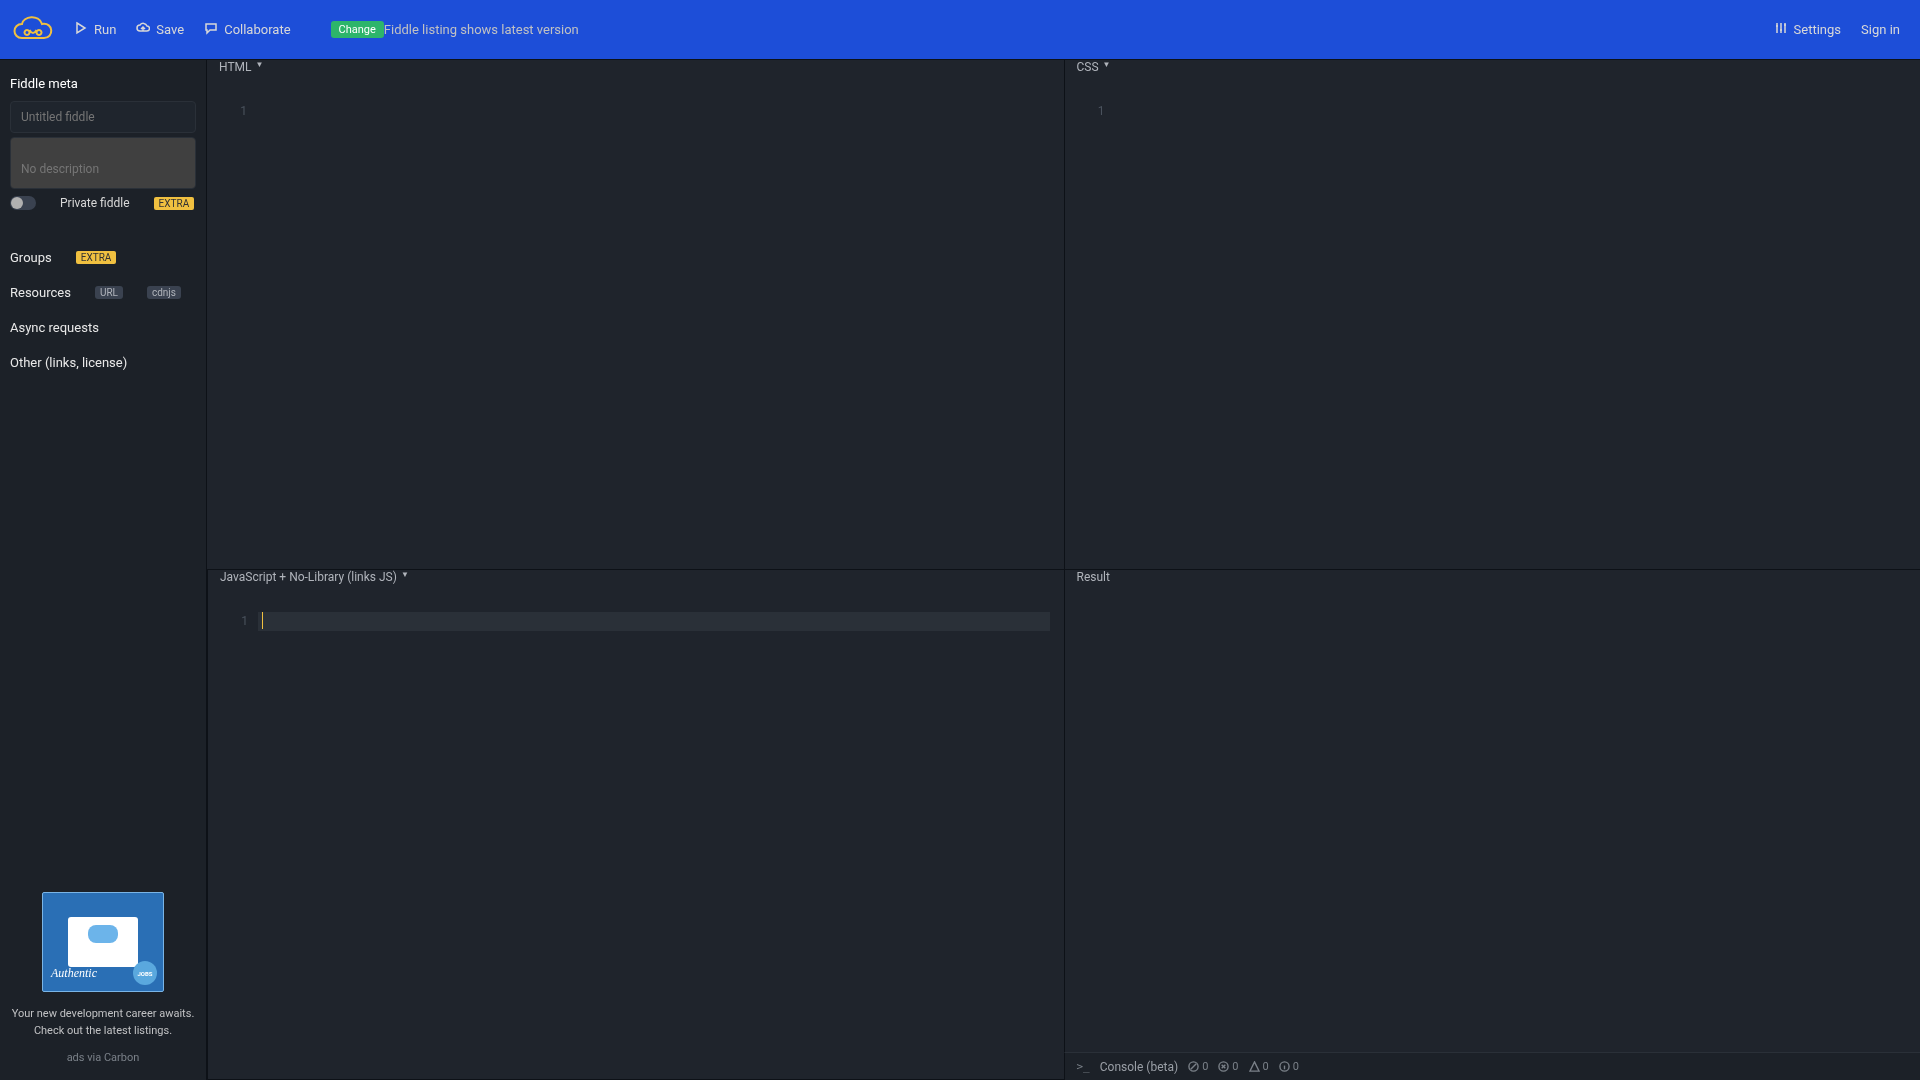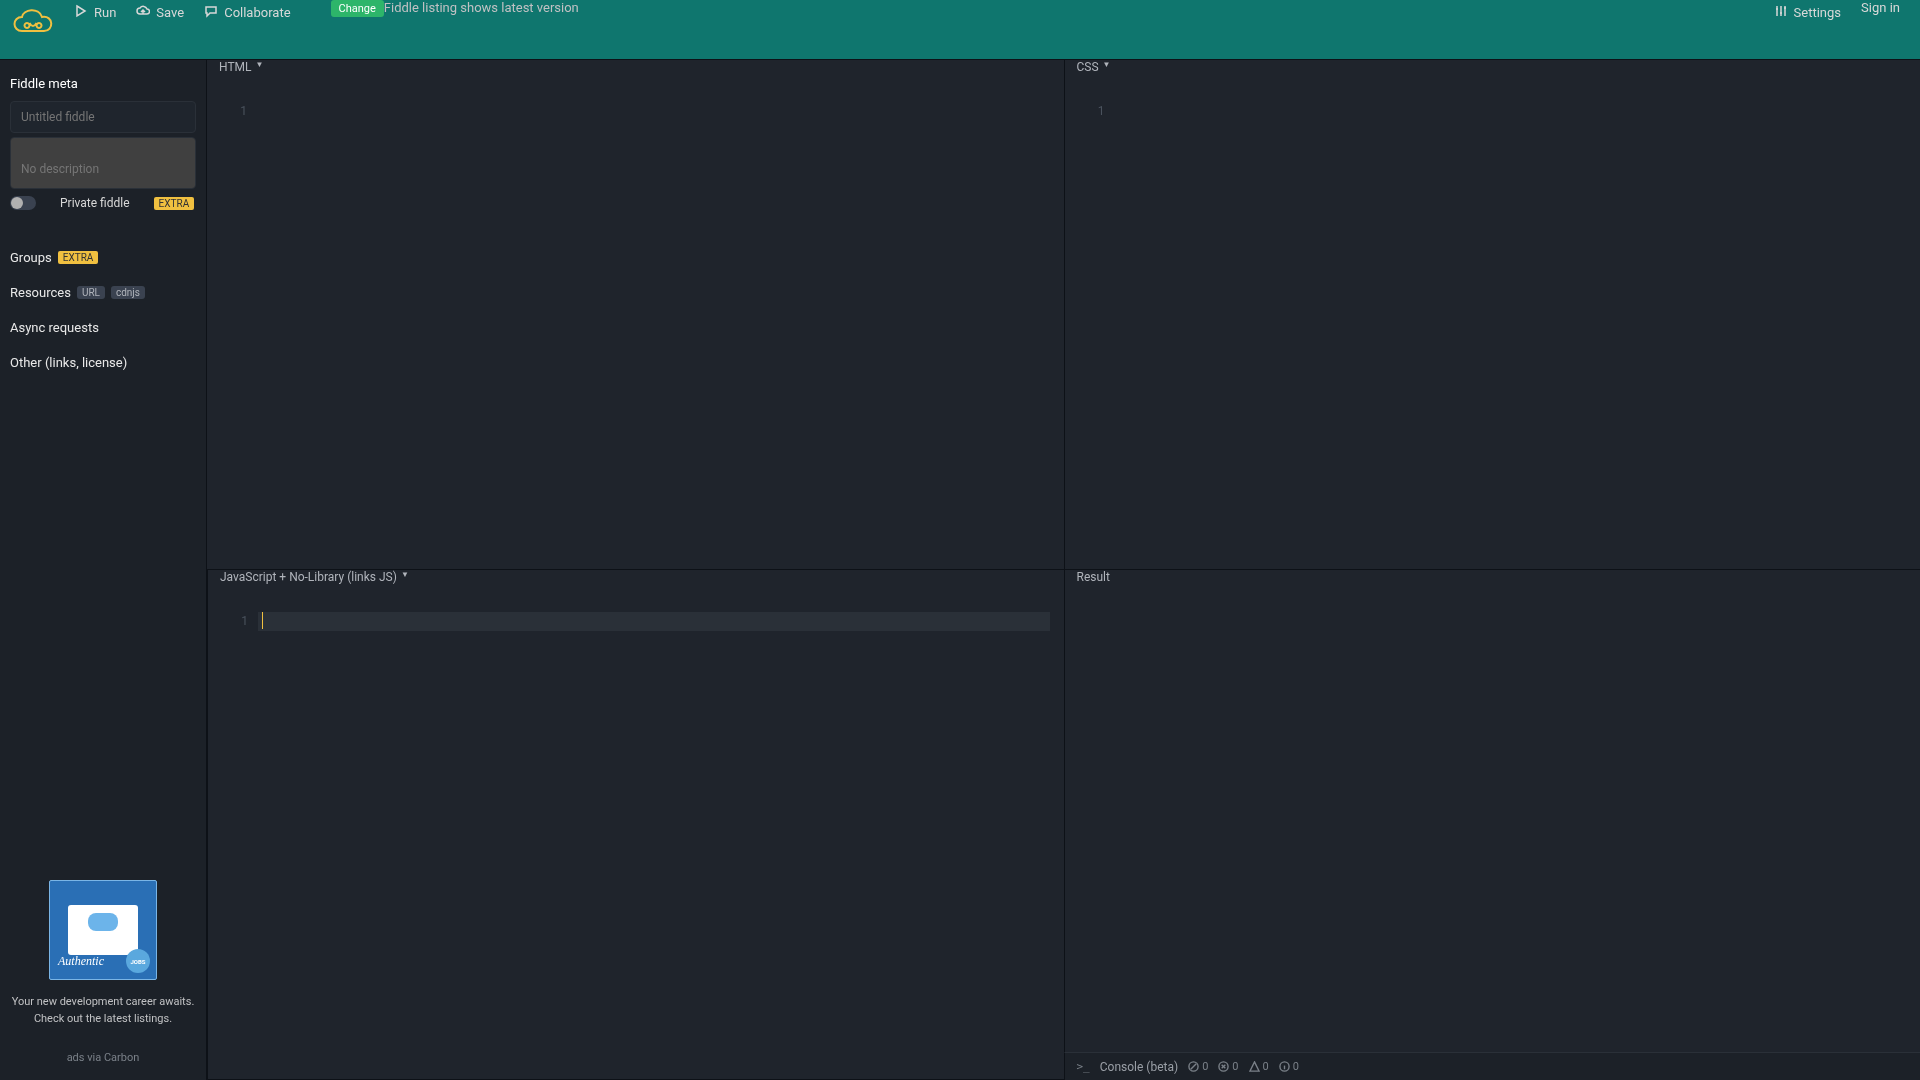"Run" .topbar { align-items: flex-start -> center; background: #0f766e -> #1d4ed8 }
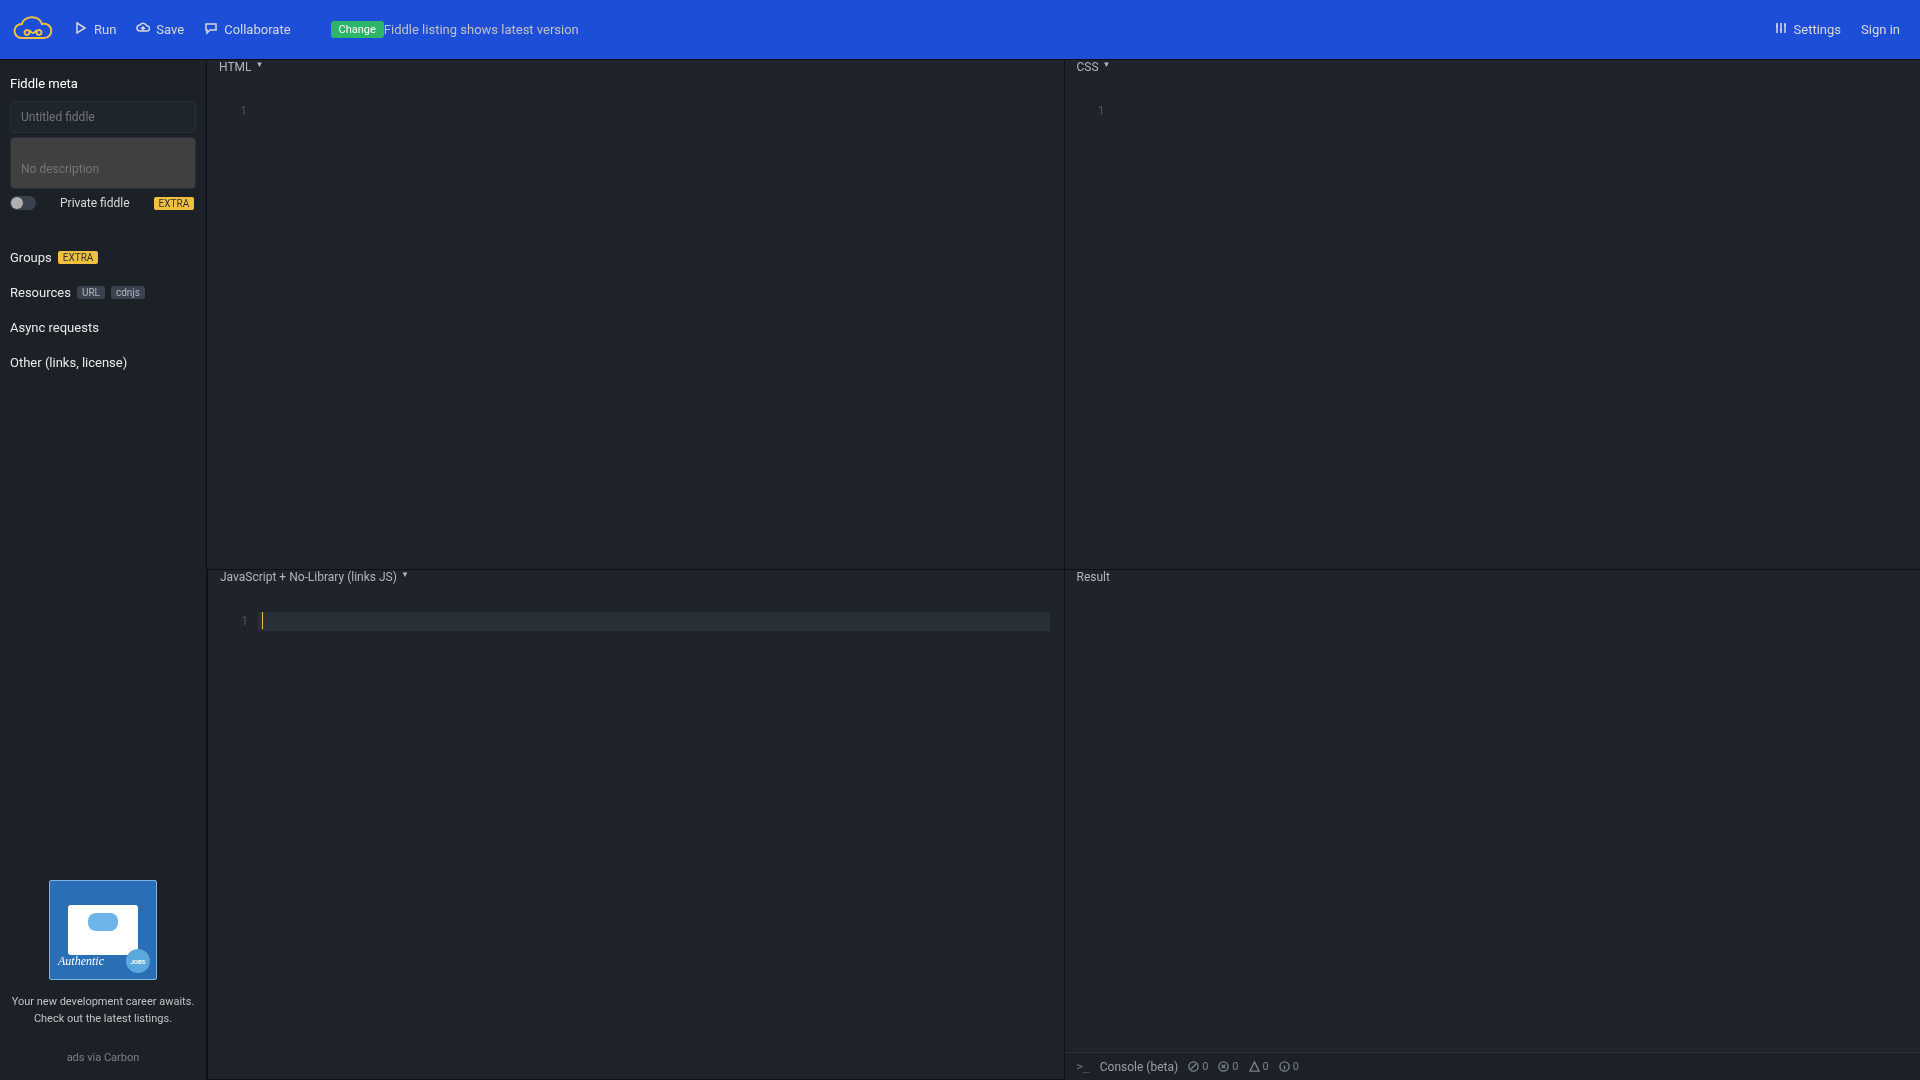"Groups" .sb-nav-item { gap: 6px -> 24px }
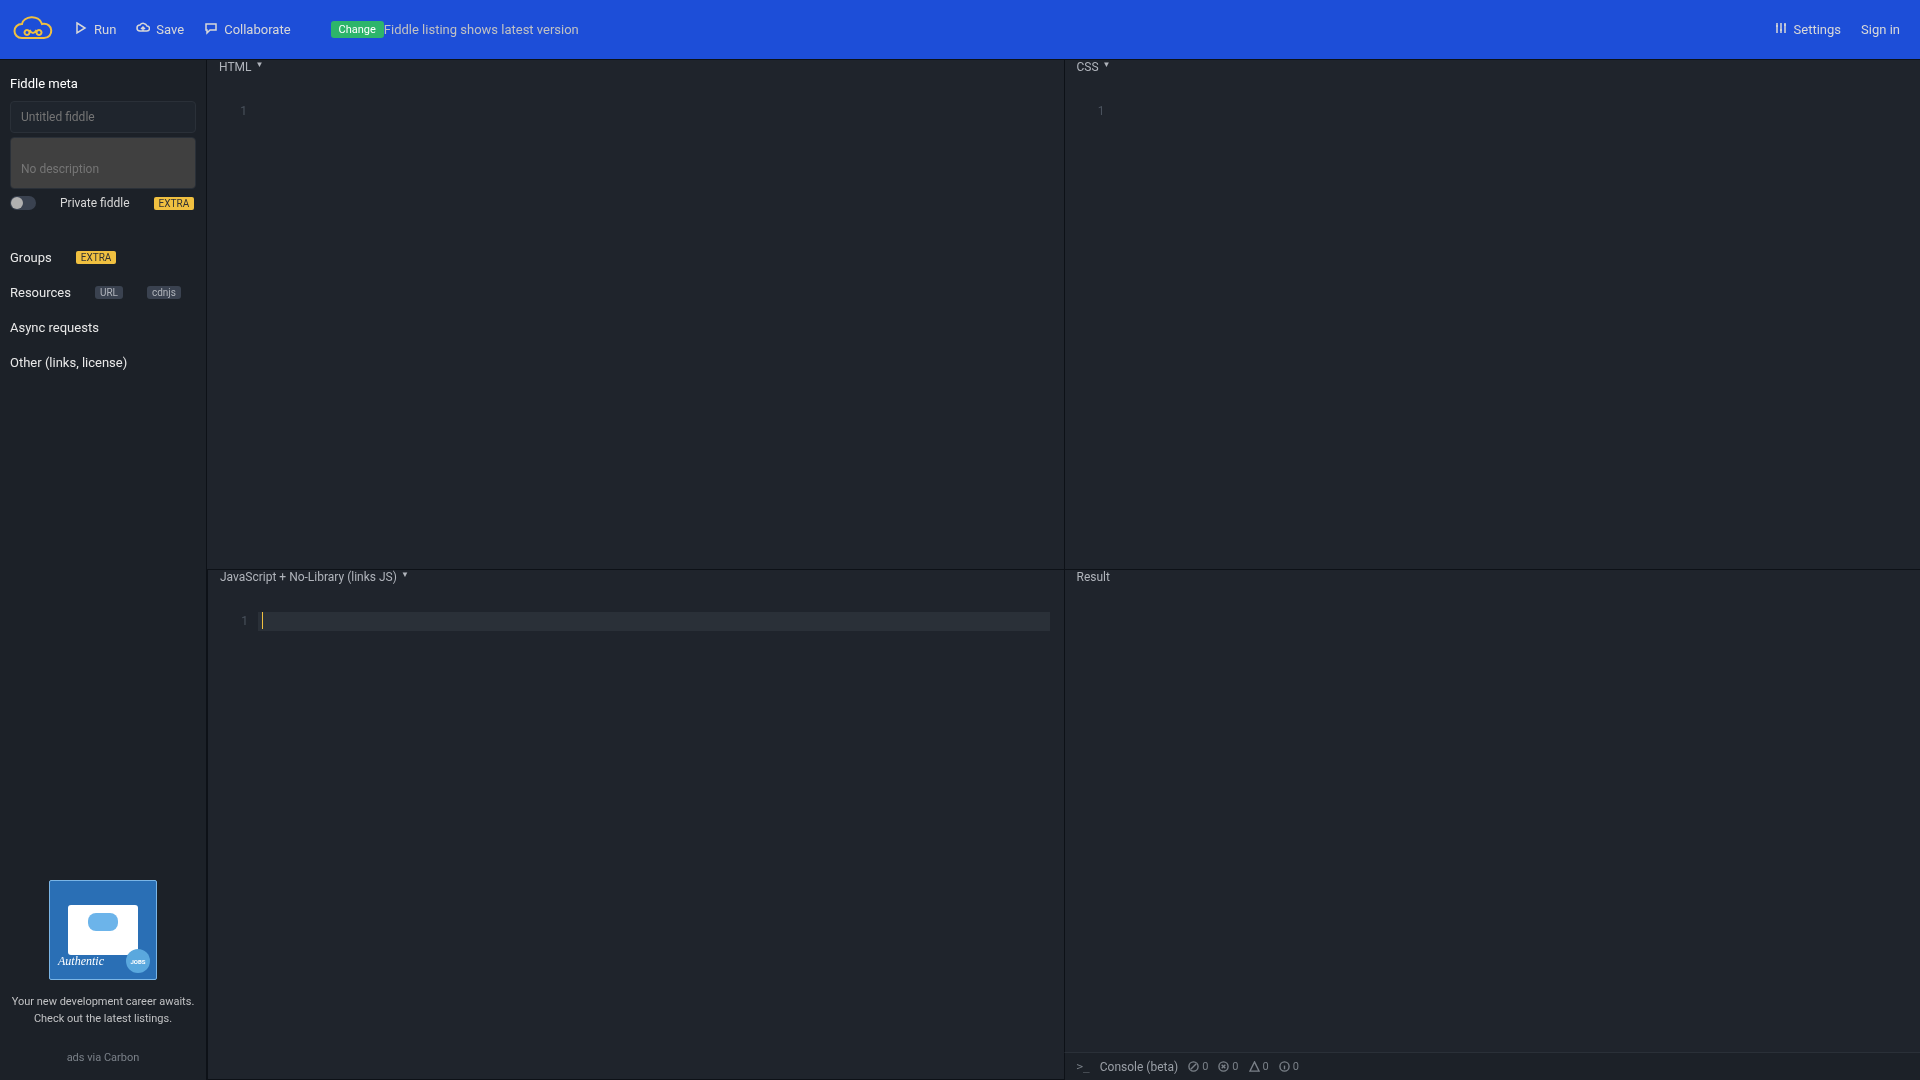"Authentic" .ad-img { width: 108px -> 122px }
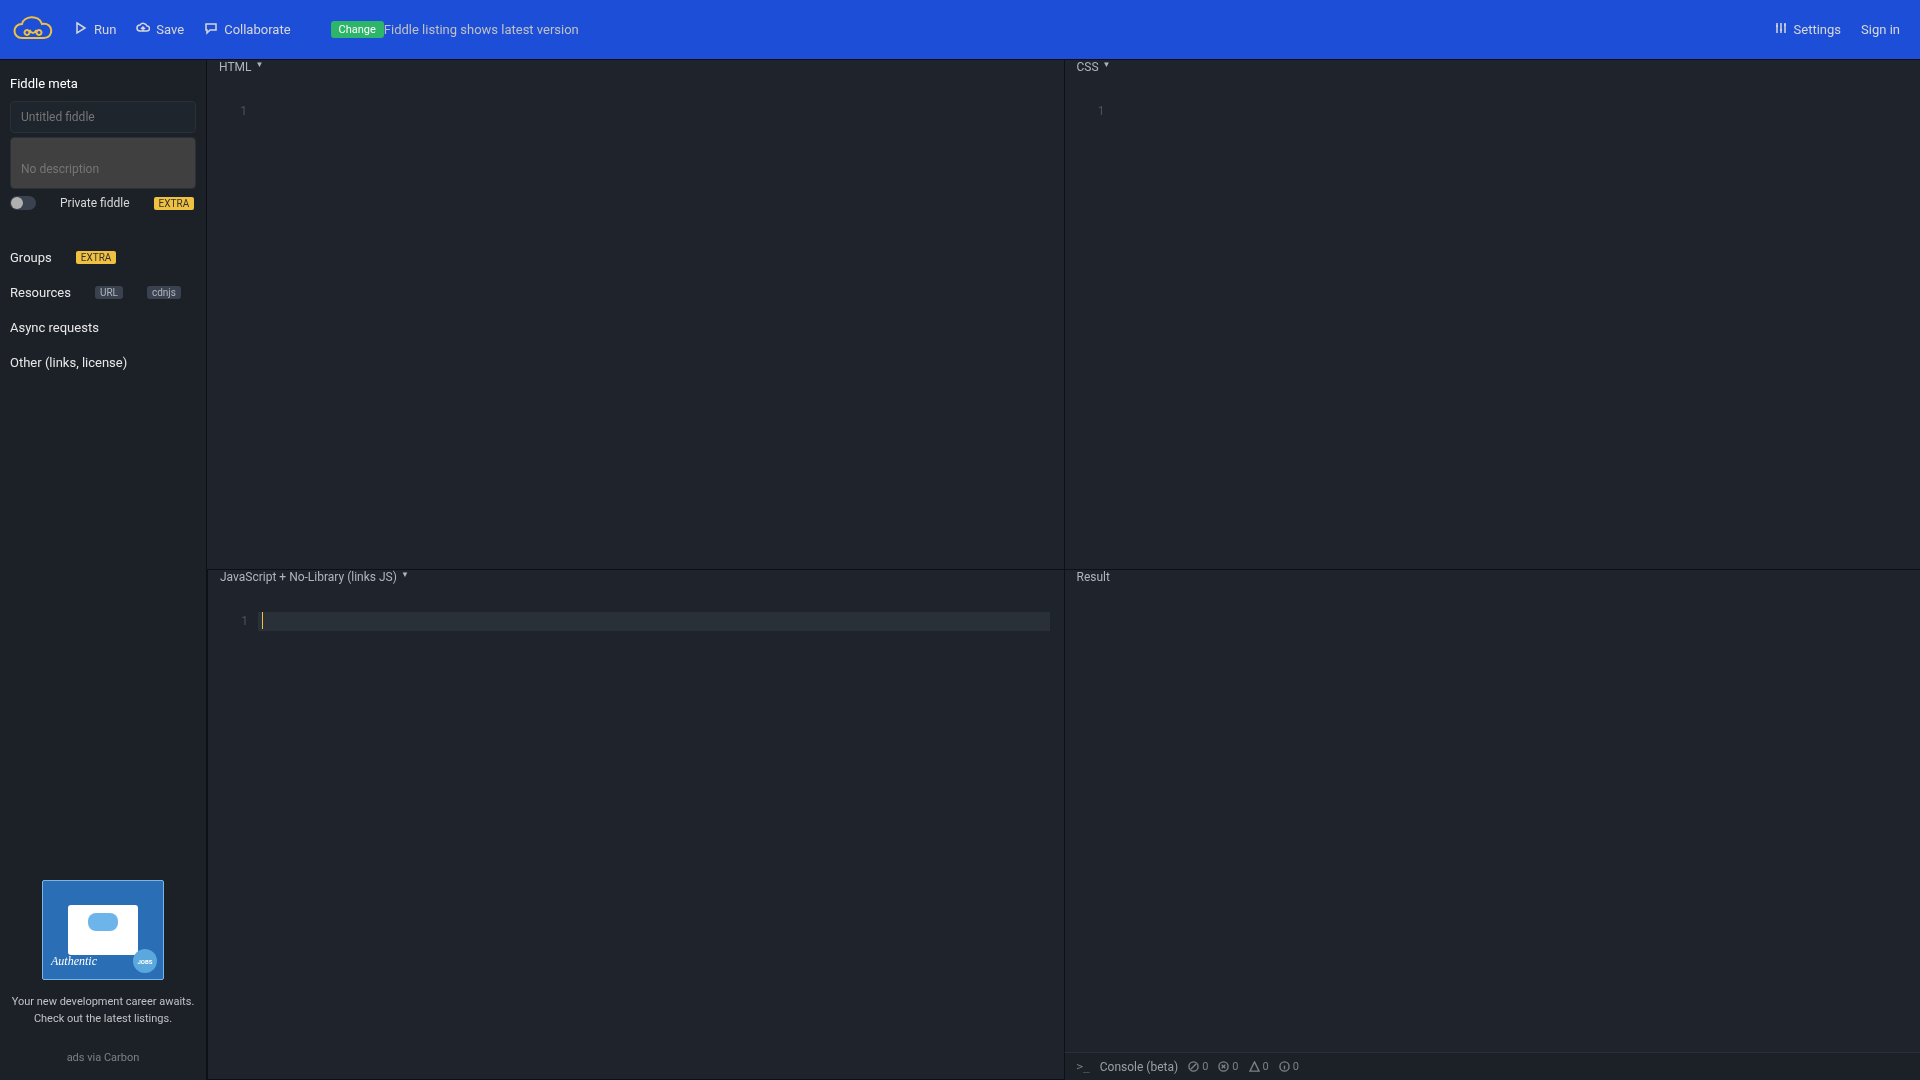"Your new development career awaits." .ad-text { margin-bottom: 24px -> 12px }
